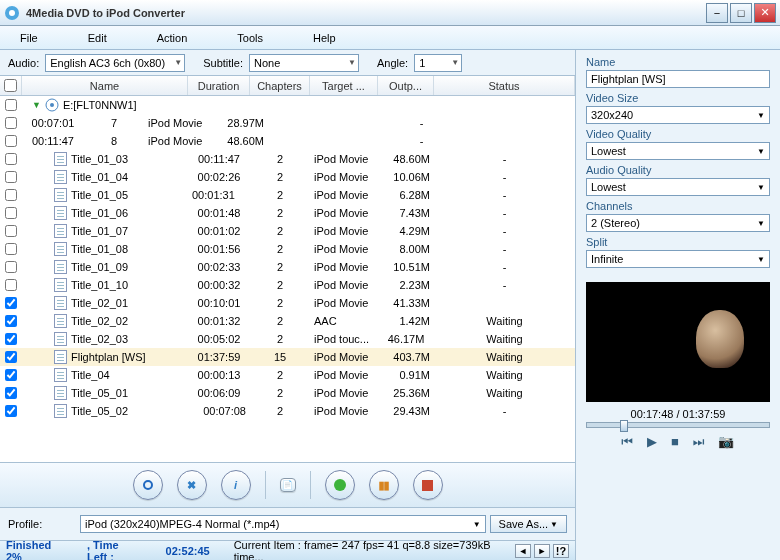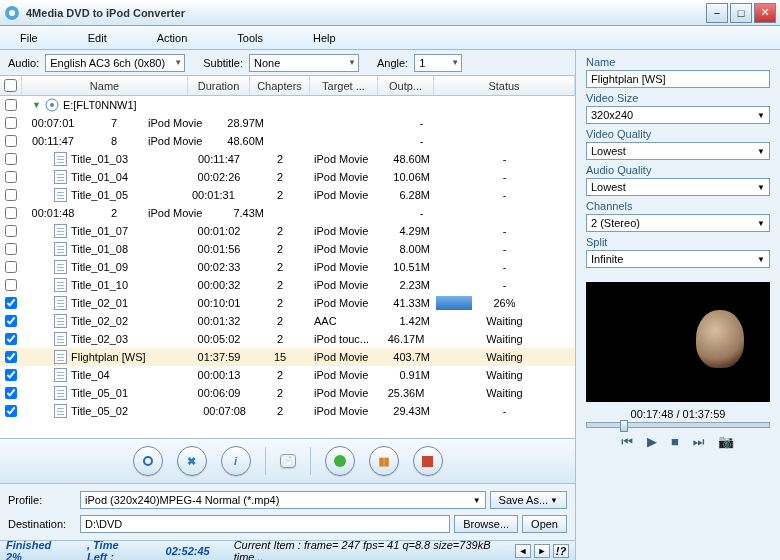"Title_01_06" div.cell { html: none -> <div> <span></span> <span>Title_01_06</span> </div> }
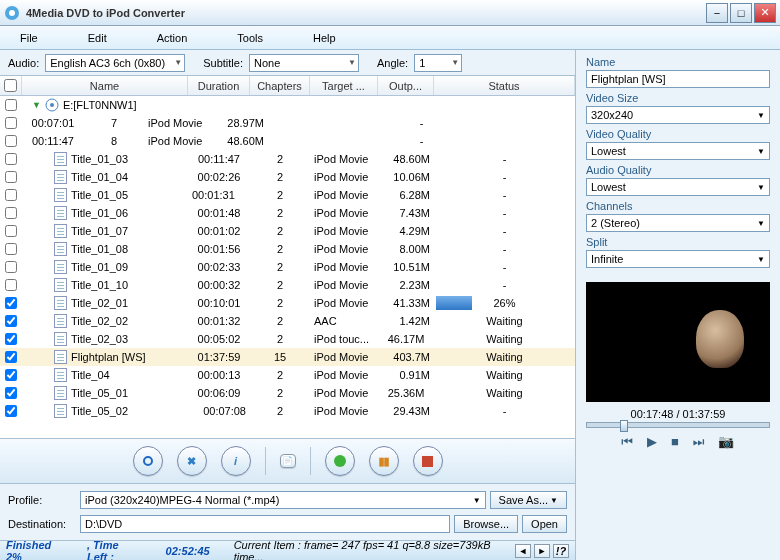"26%" div.cell { html: <div> <div> <div></div> <div>26%</div> </div> </div> -> none }
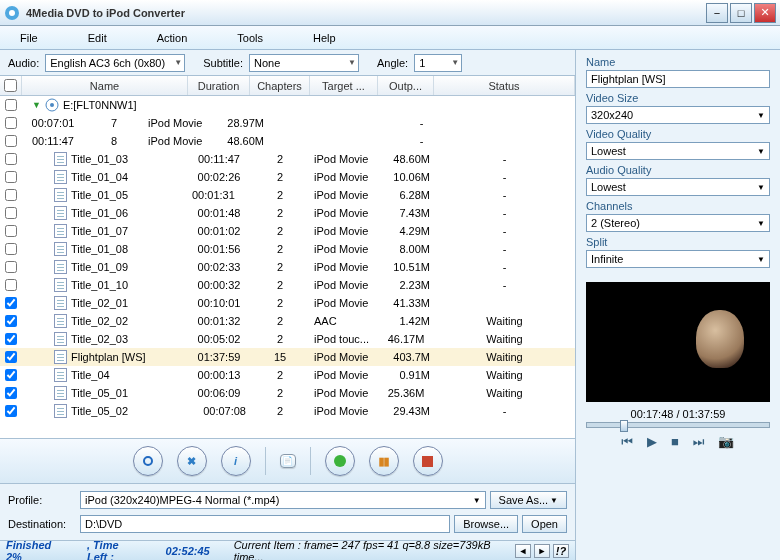"25.36M" div.cell { text-align: center -> right }
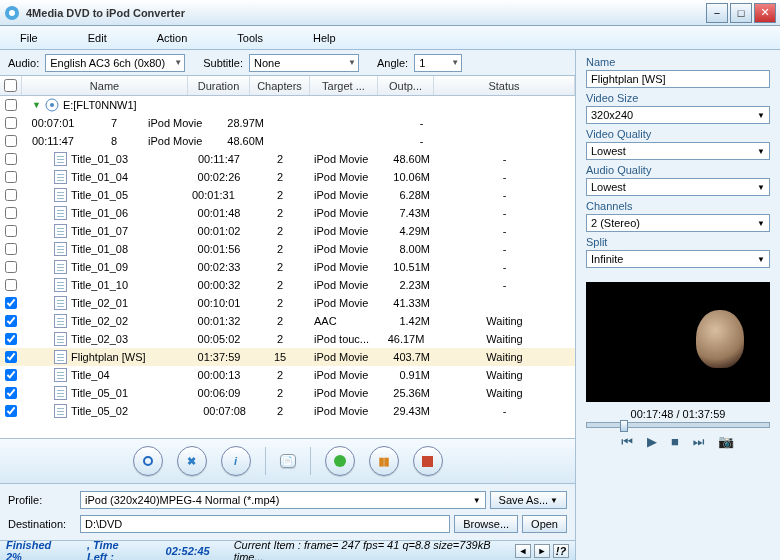"Destination:" div.brow { html: <div> <label>Destination:</label> <div> <span>D:\DVD</span> </div> <div>Browse...</div> <div>Open</div> </div> -> none }
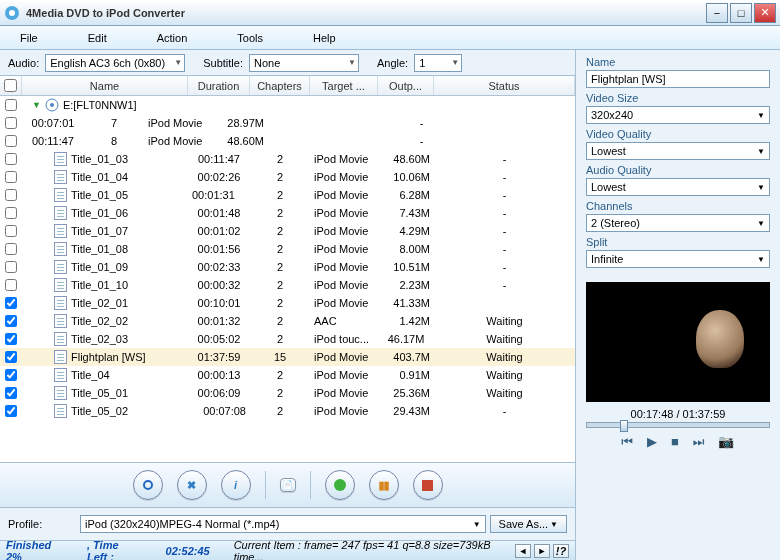"Finished 2%" .statusbar { font-style: italic -> none }
